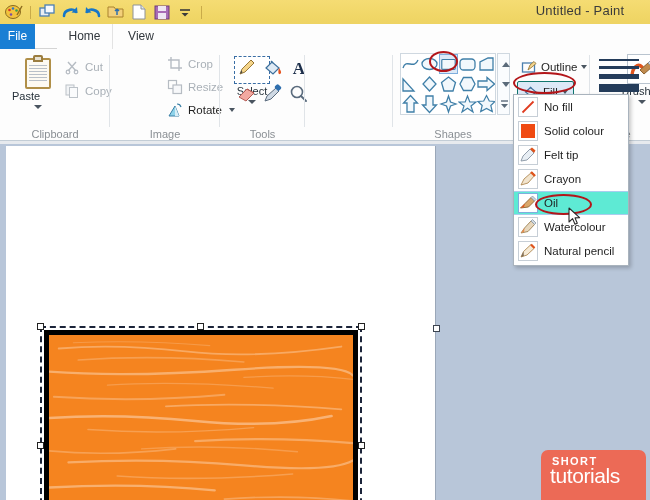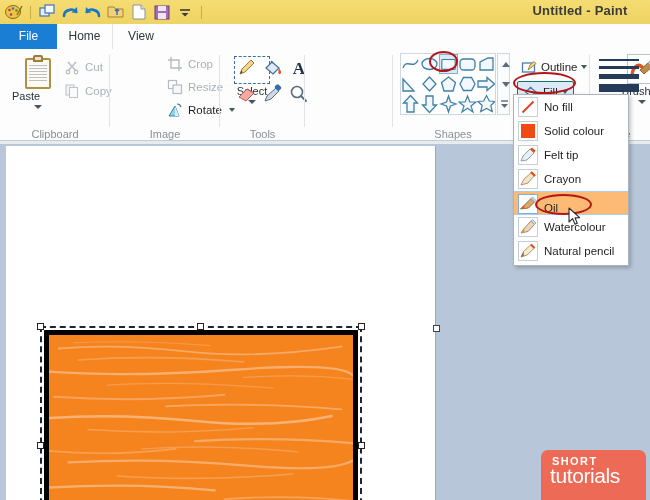"Untitled - Paint" .titlebar { font-weight: bold -> none }
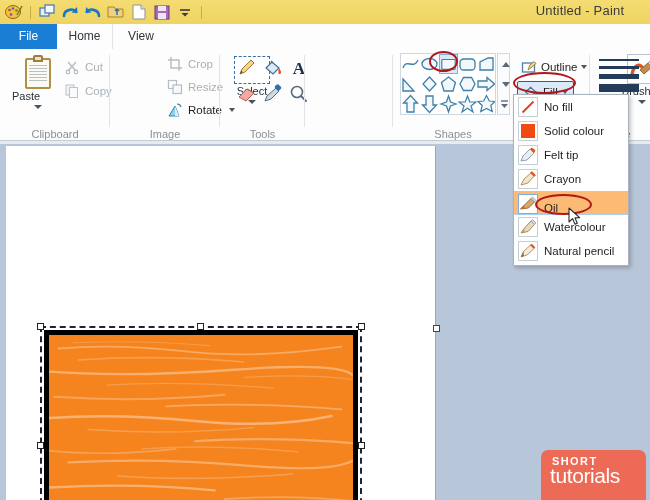"File" .tab-file { width: 57px -> 35px }
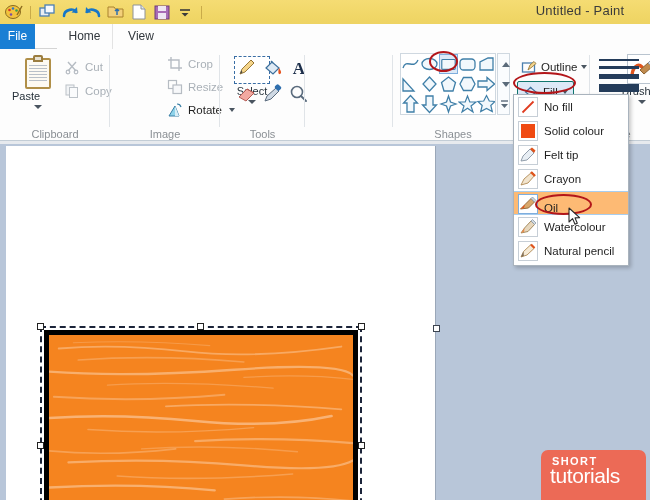"Oil" .dd-item.hl { align-items: flex-end -> none; background: #fdba74 -> #5eead4 }
